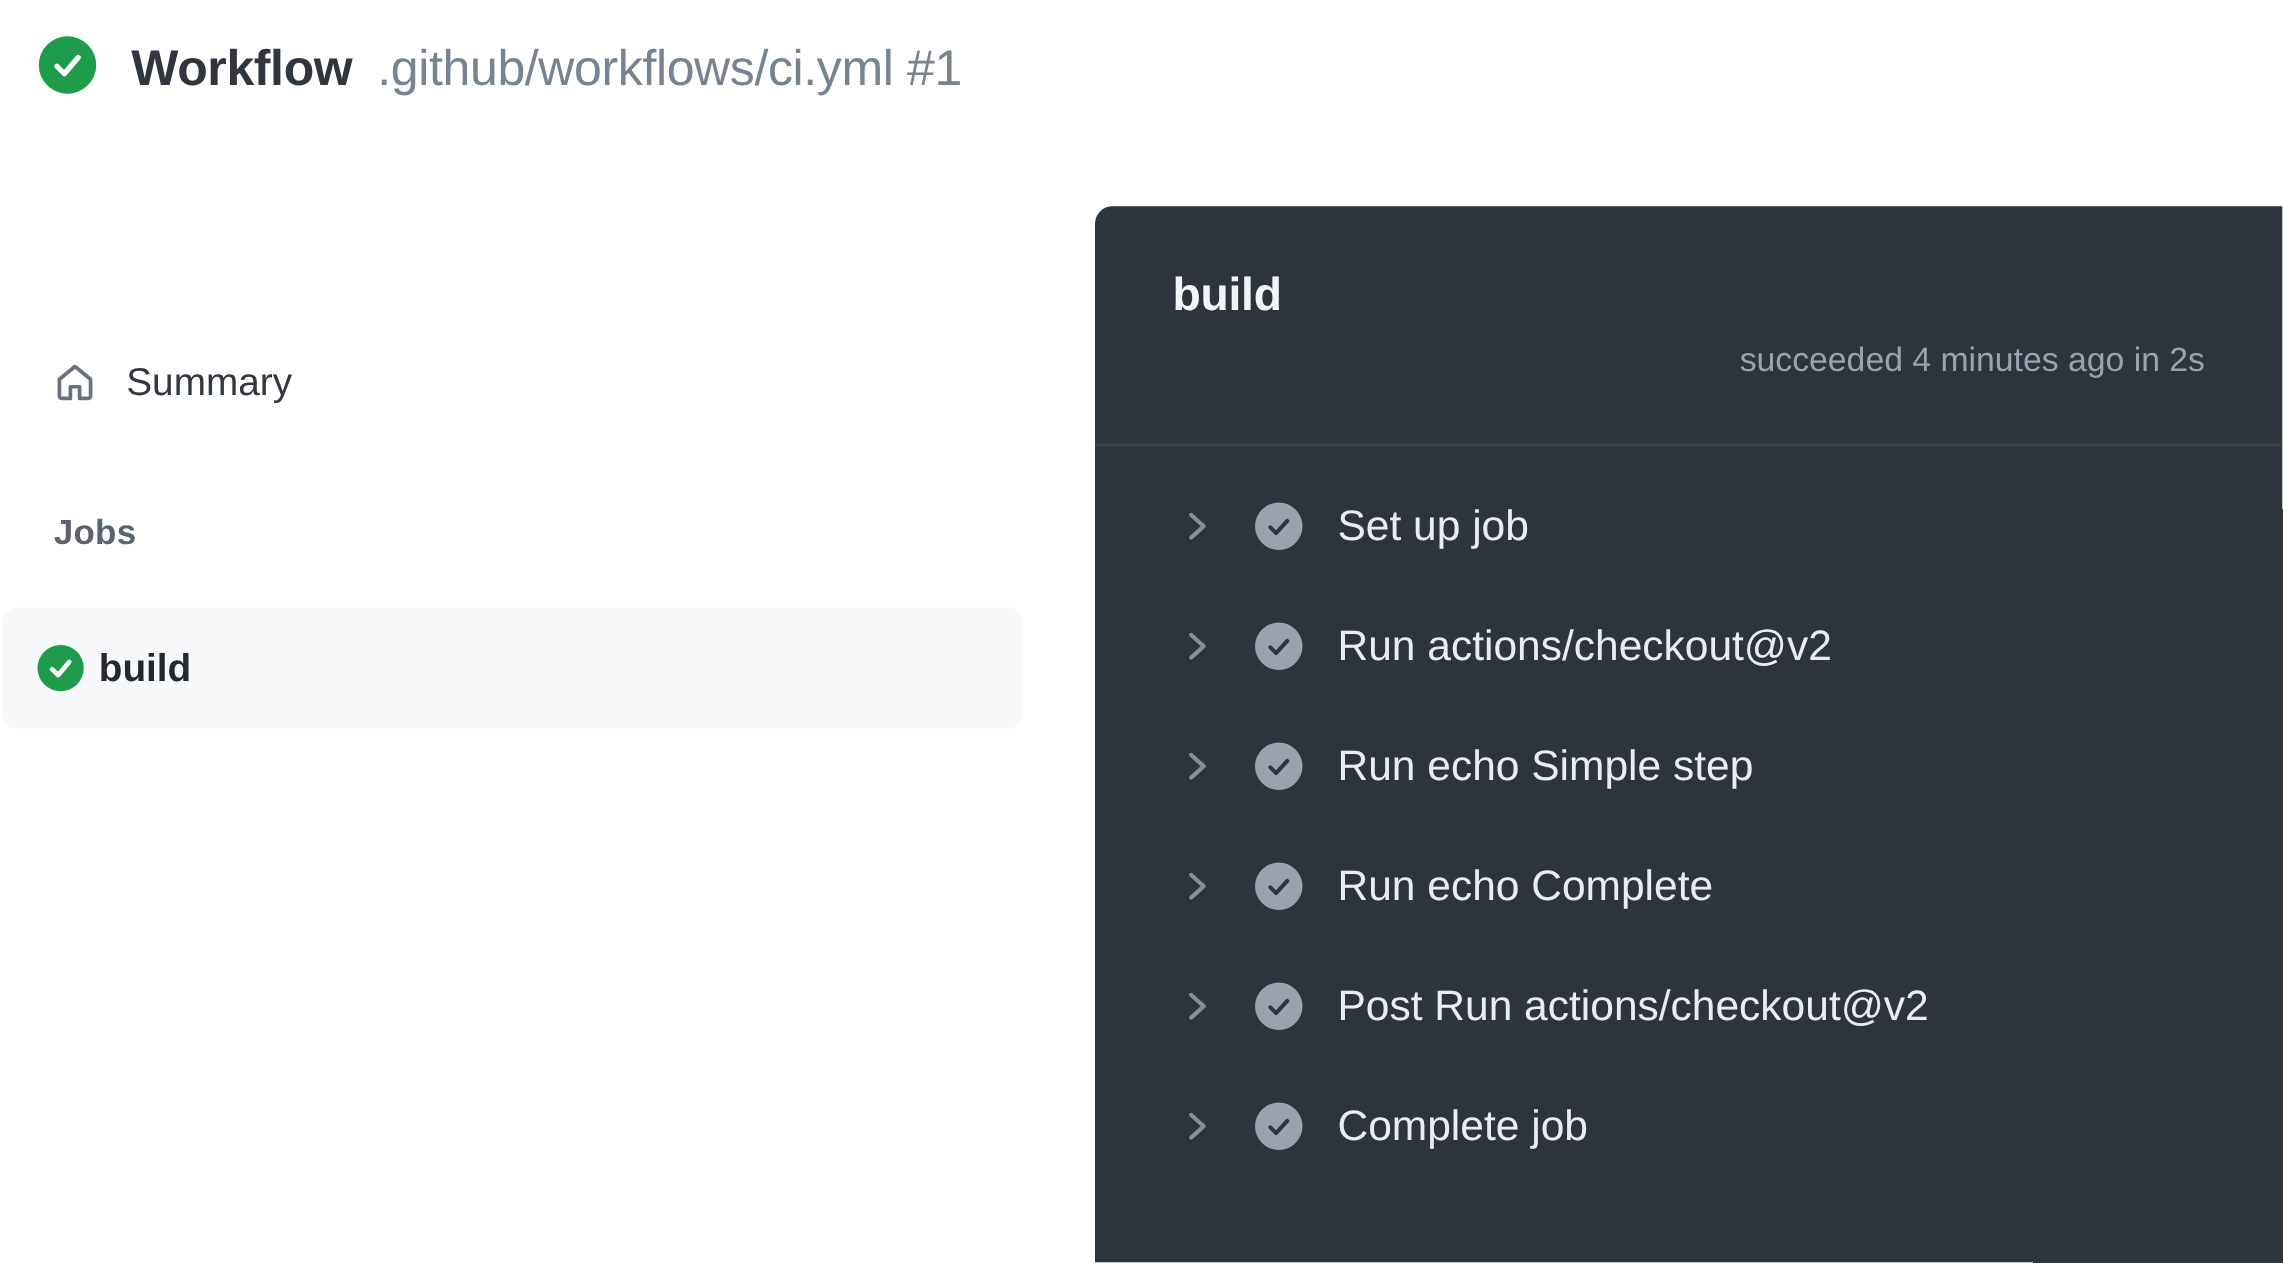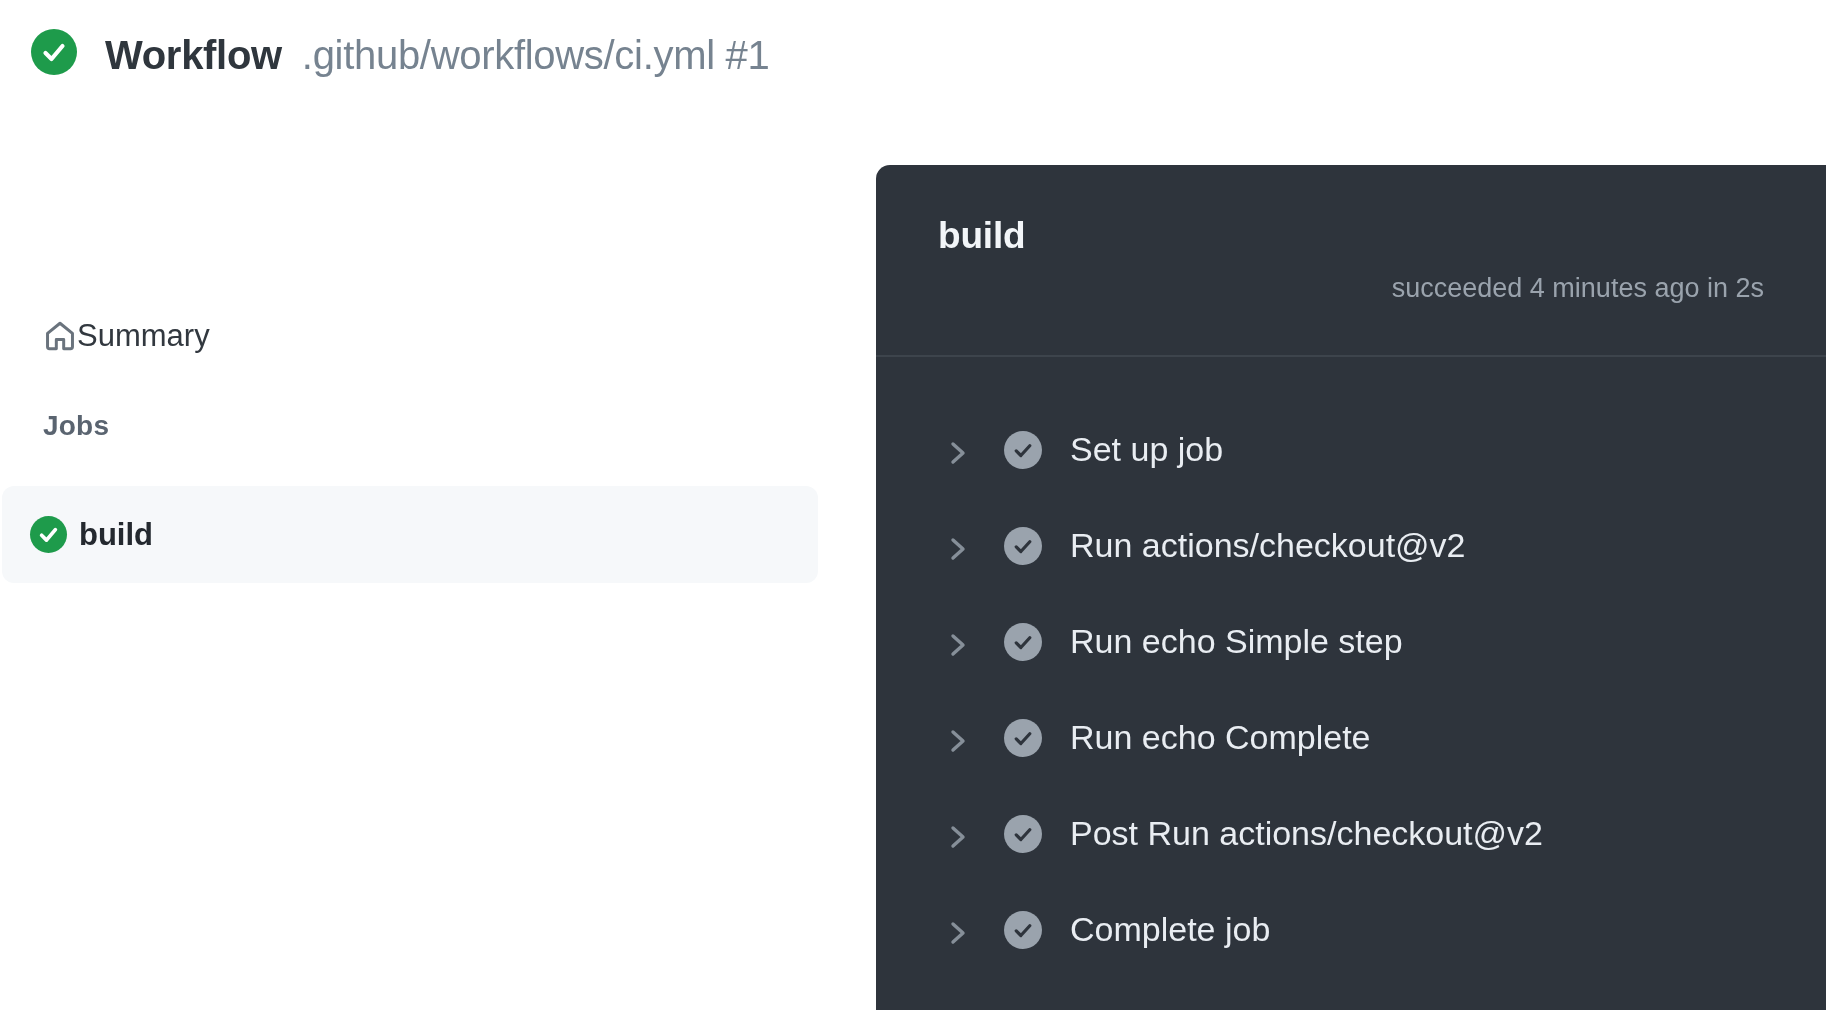"Summary" .summary-row { gap: none -> 24px; top: 208px -> 178px }
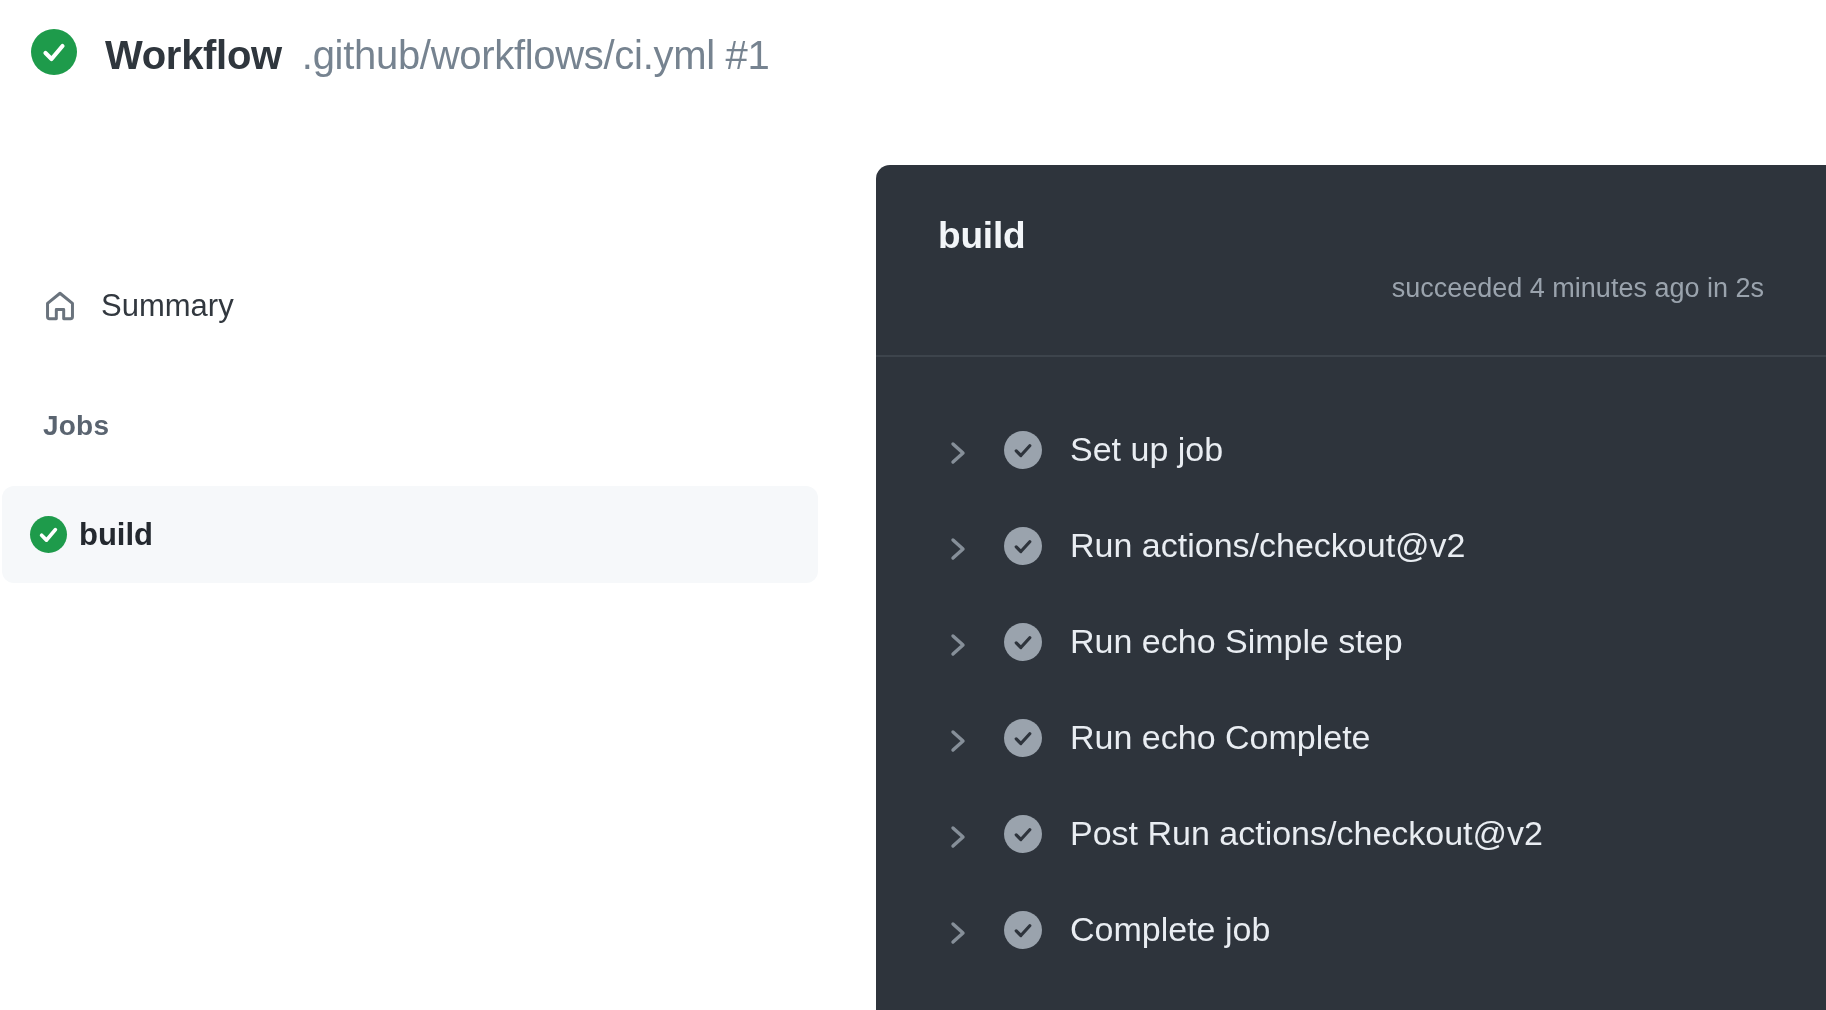"Set up job" .step-row { align-items: flex-end -> center }
